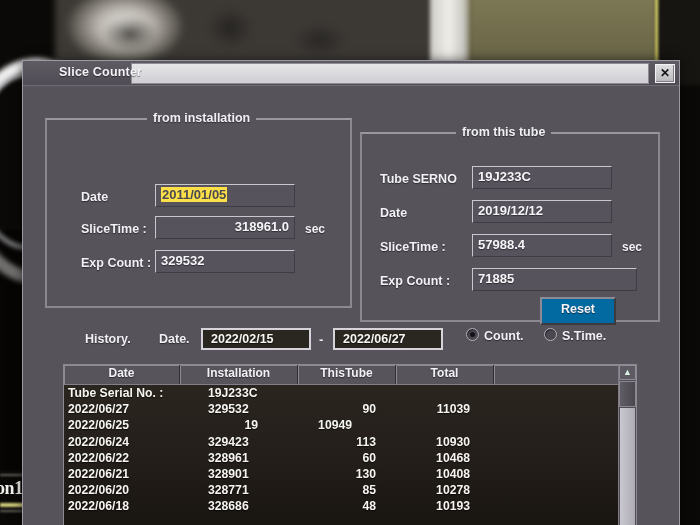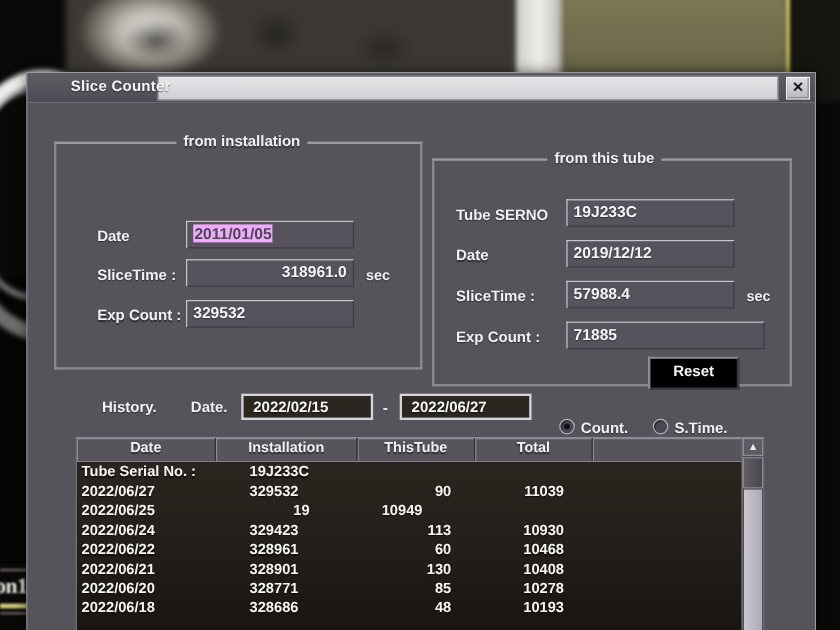"2011/01/05" .sel-hl { background: #f0abfc -> #fde047 }
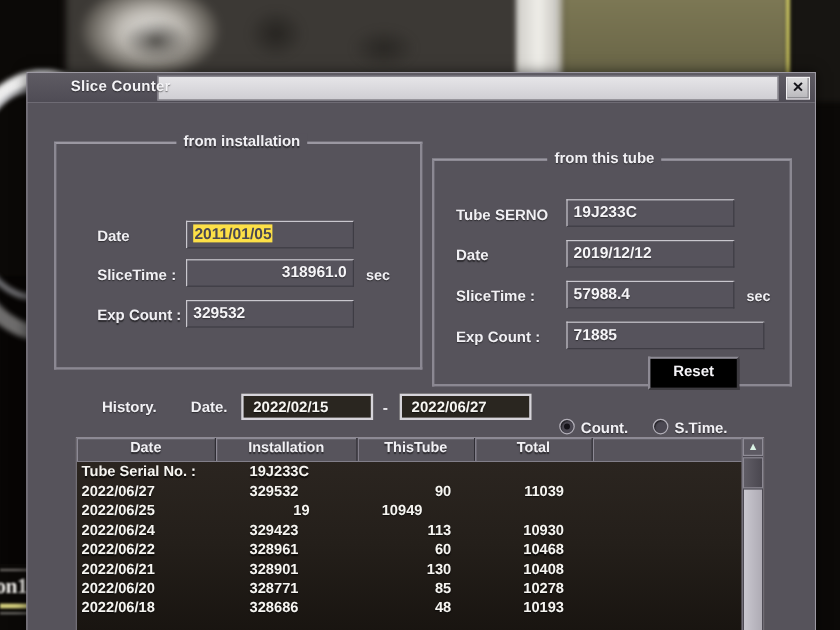"Reset" .btn { background: #000000 -> #0369a1 }
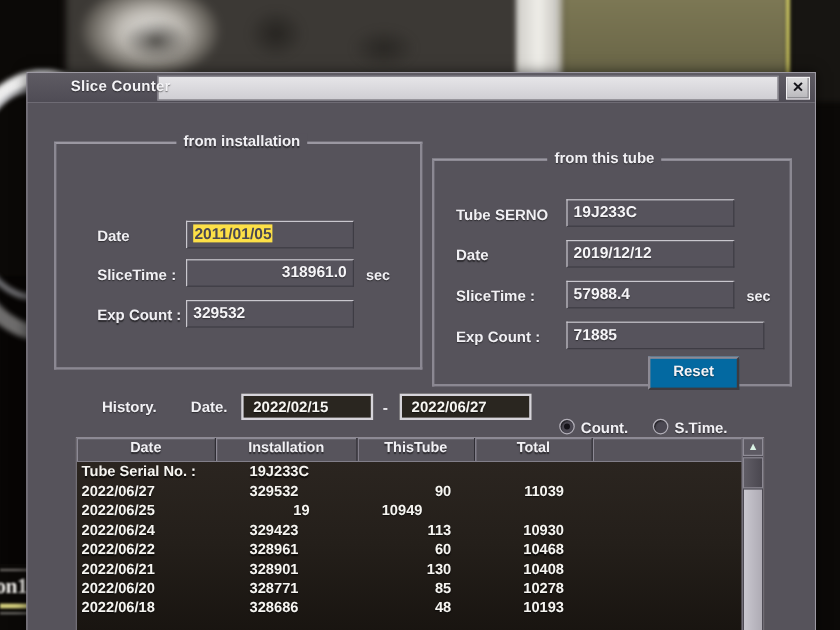"Count." .radio-wrap { top: 22px -> 0 }
